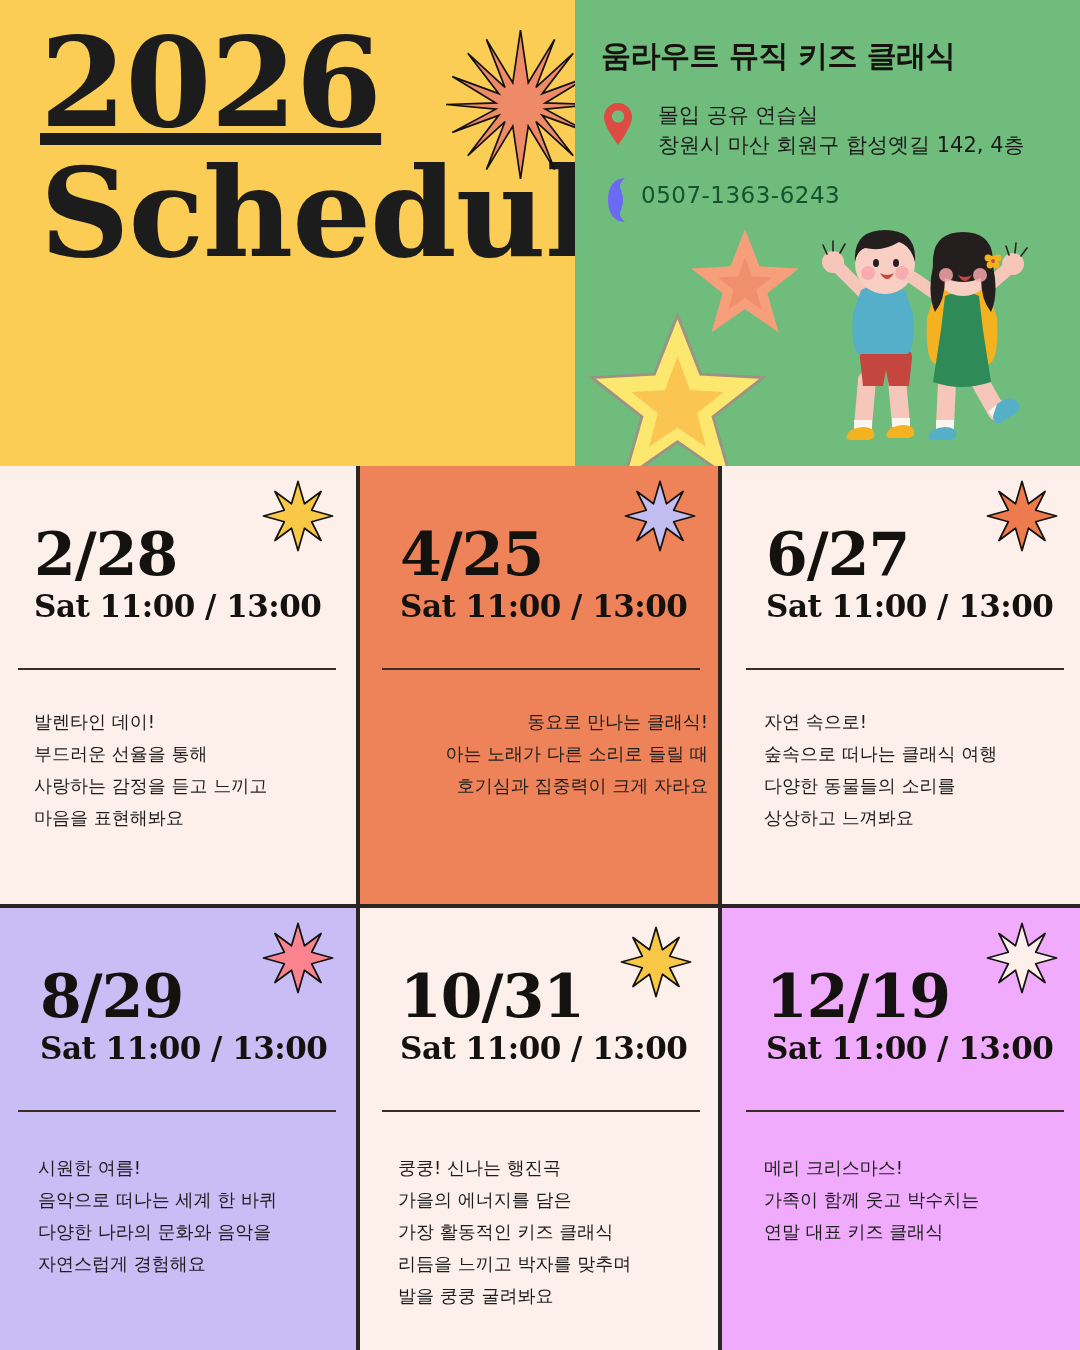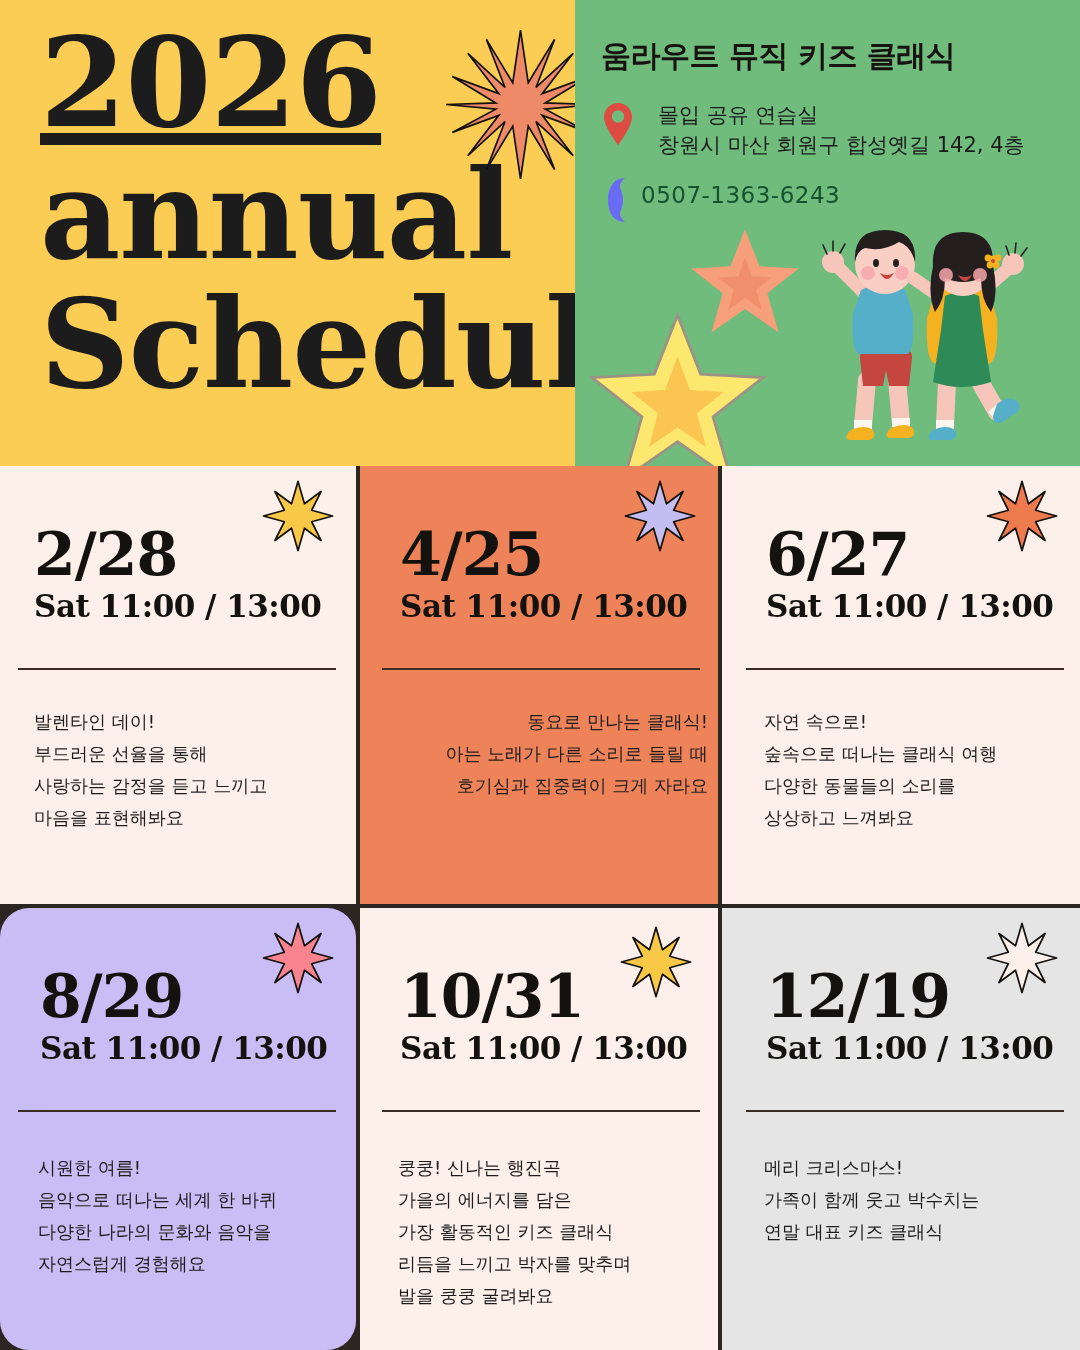"annual" div.title-line { html: <div>annual</div> -> none }
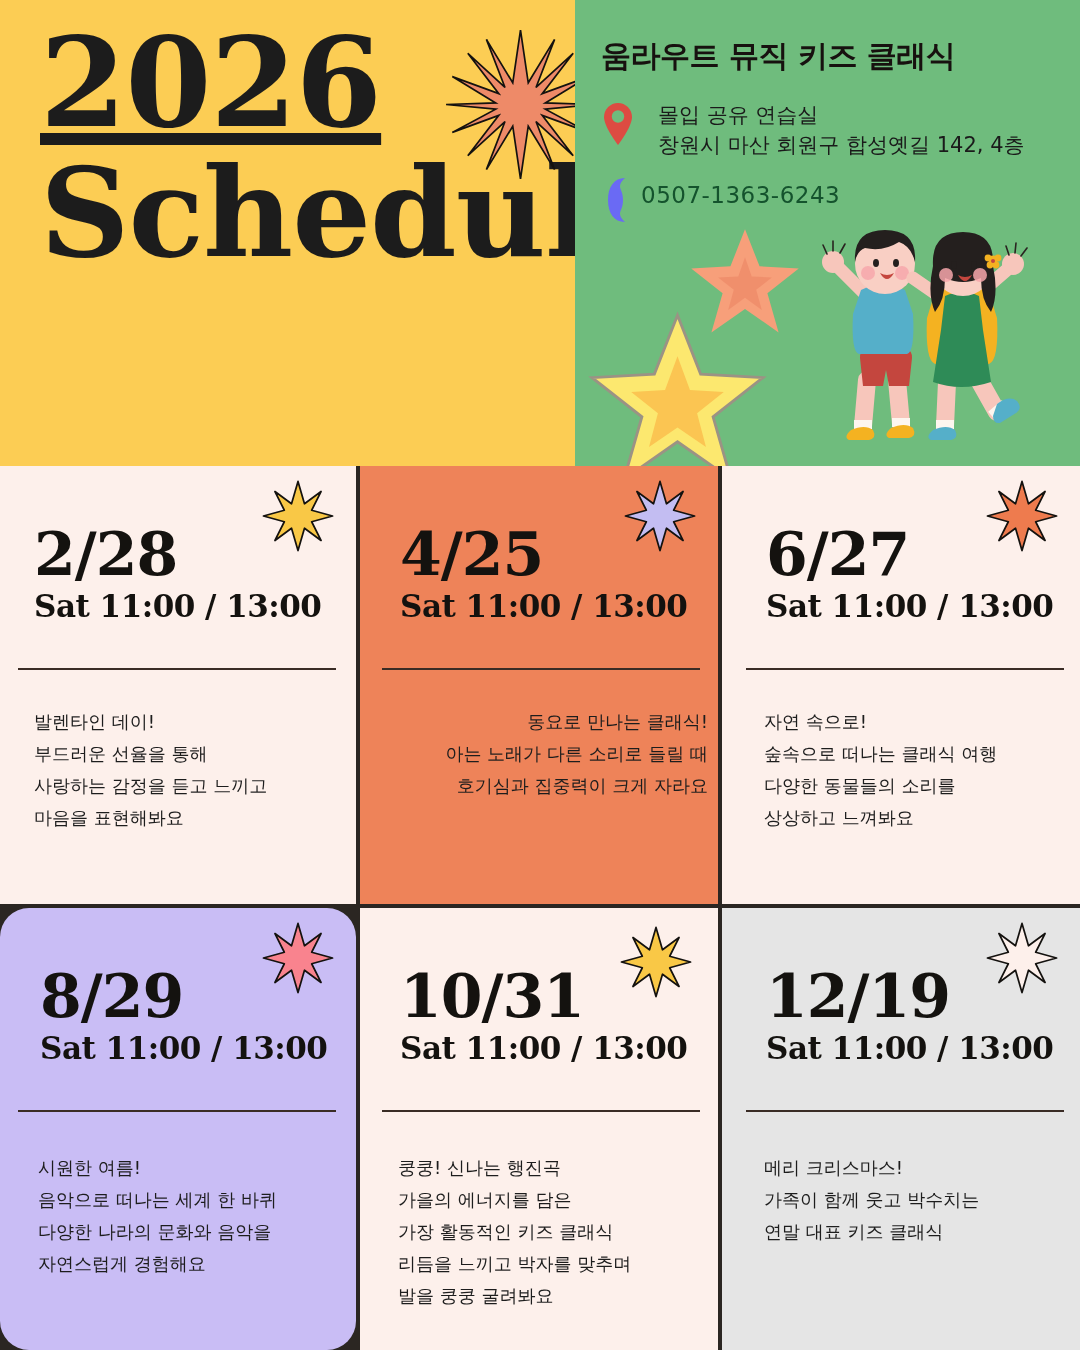"8/29" .c3 { border-radius: 29px -> none }
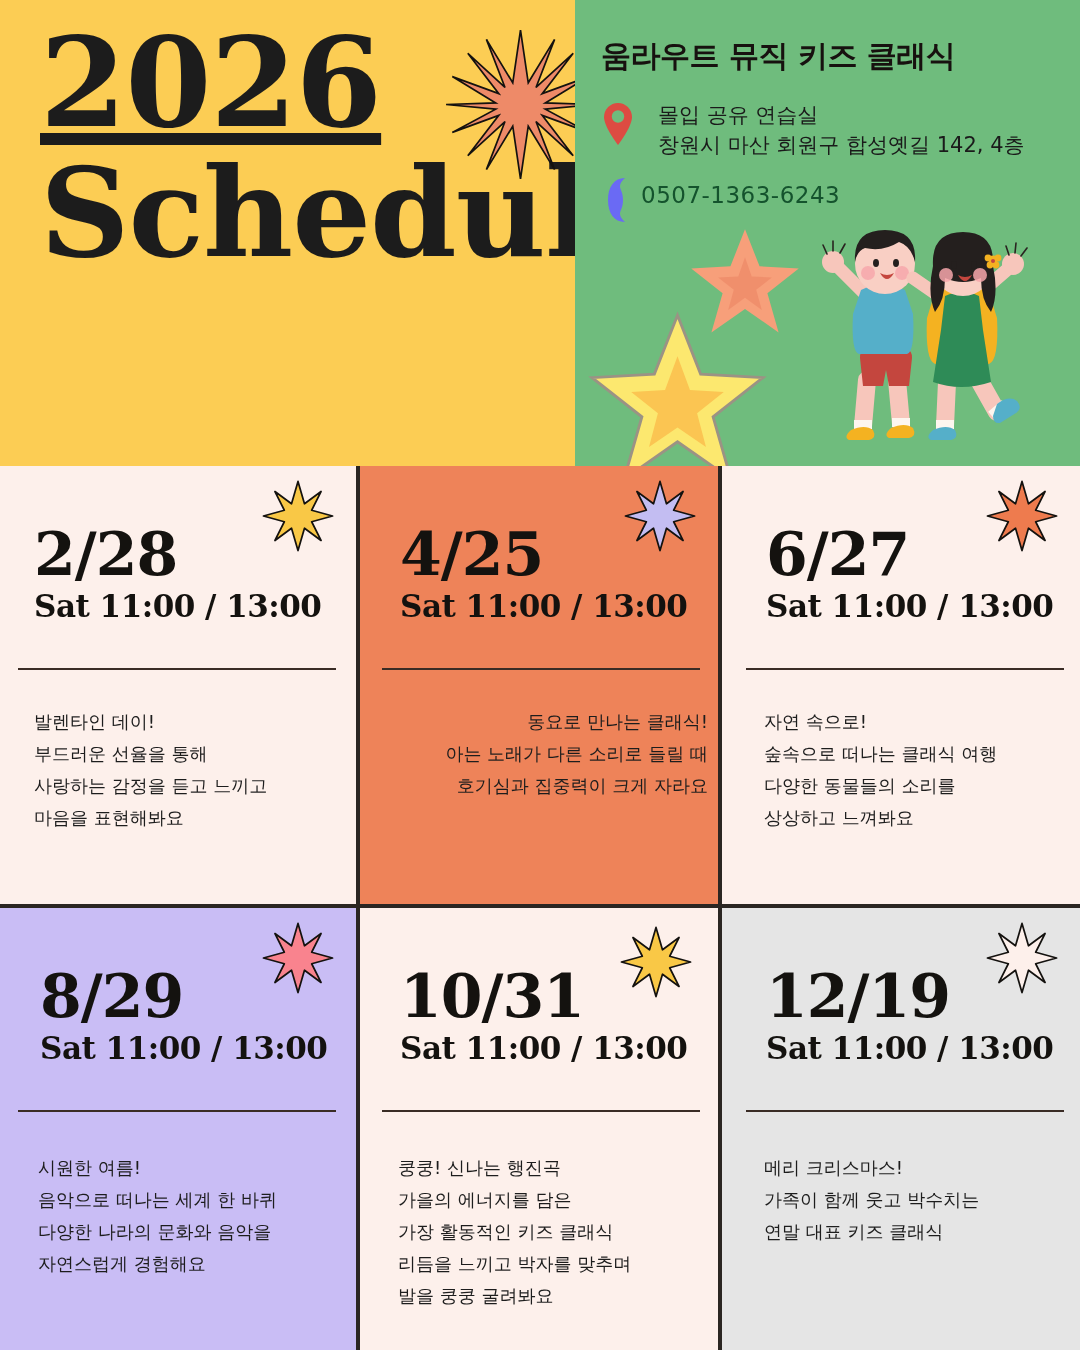"12/19" div.card { background: #e5e5e5 -> #f0abfc }
